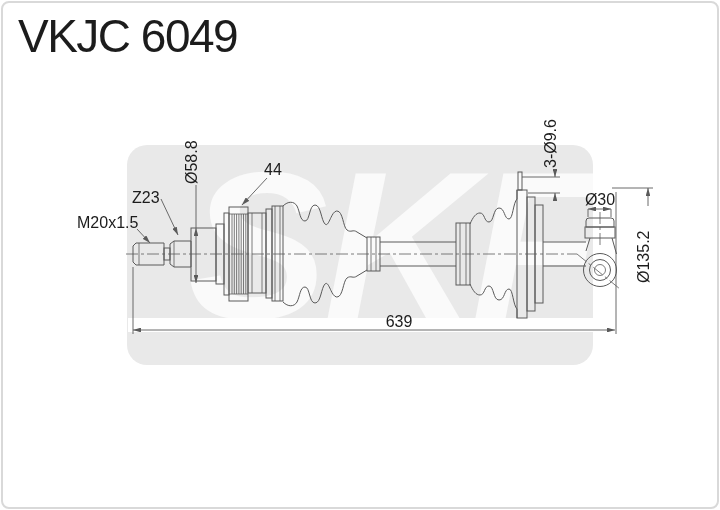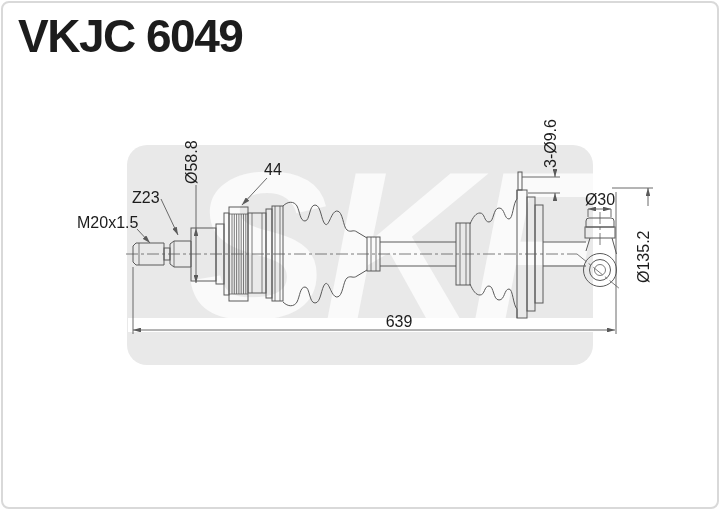"VKJC 6049" .title { font-weight: bold -> normal }
